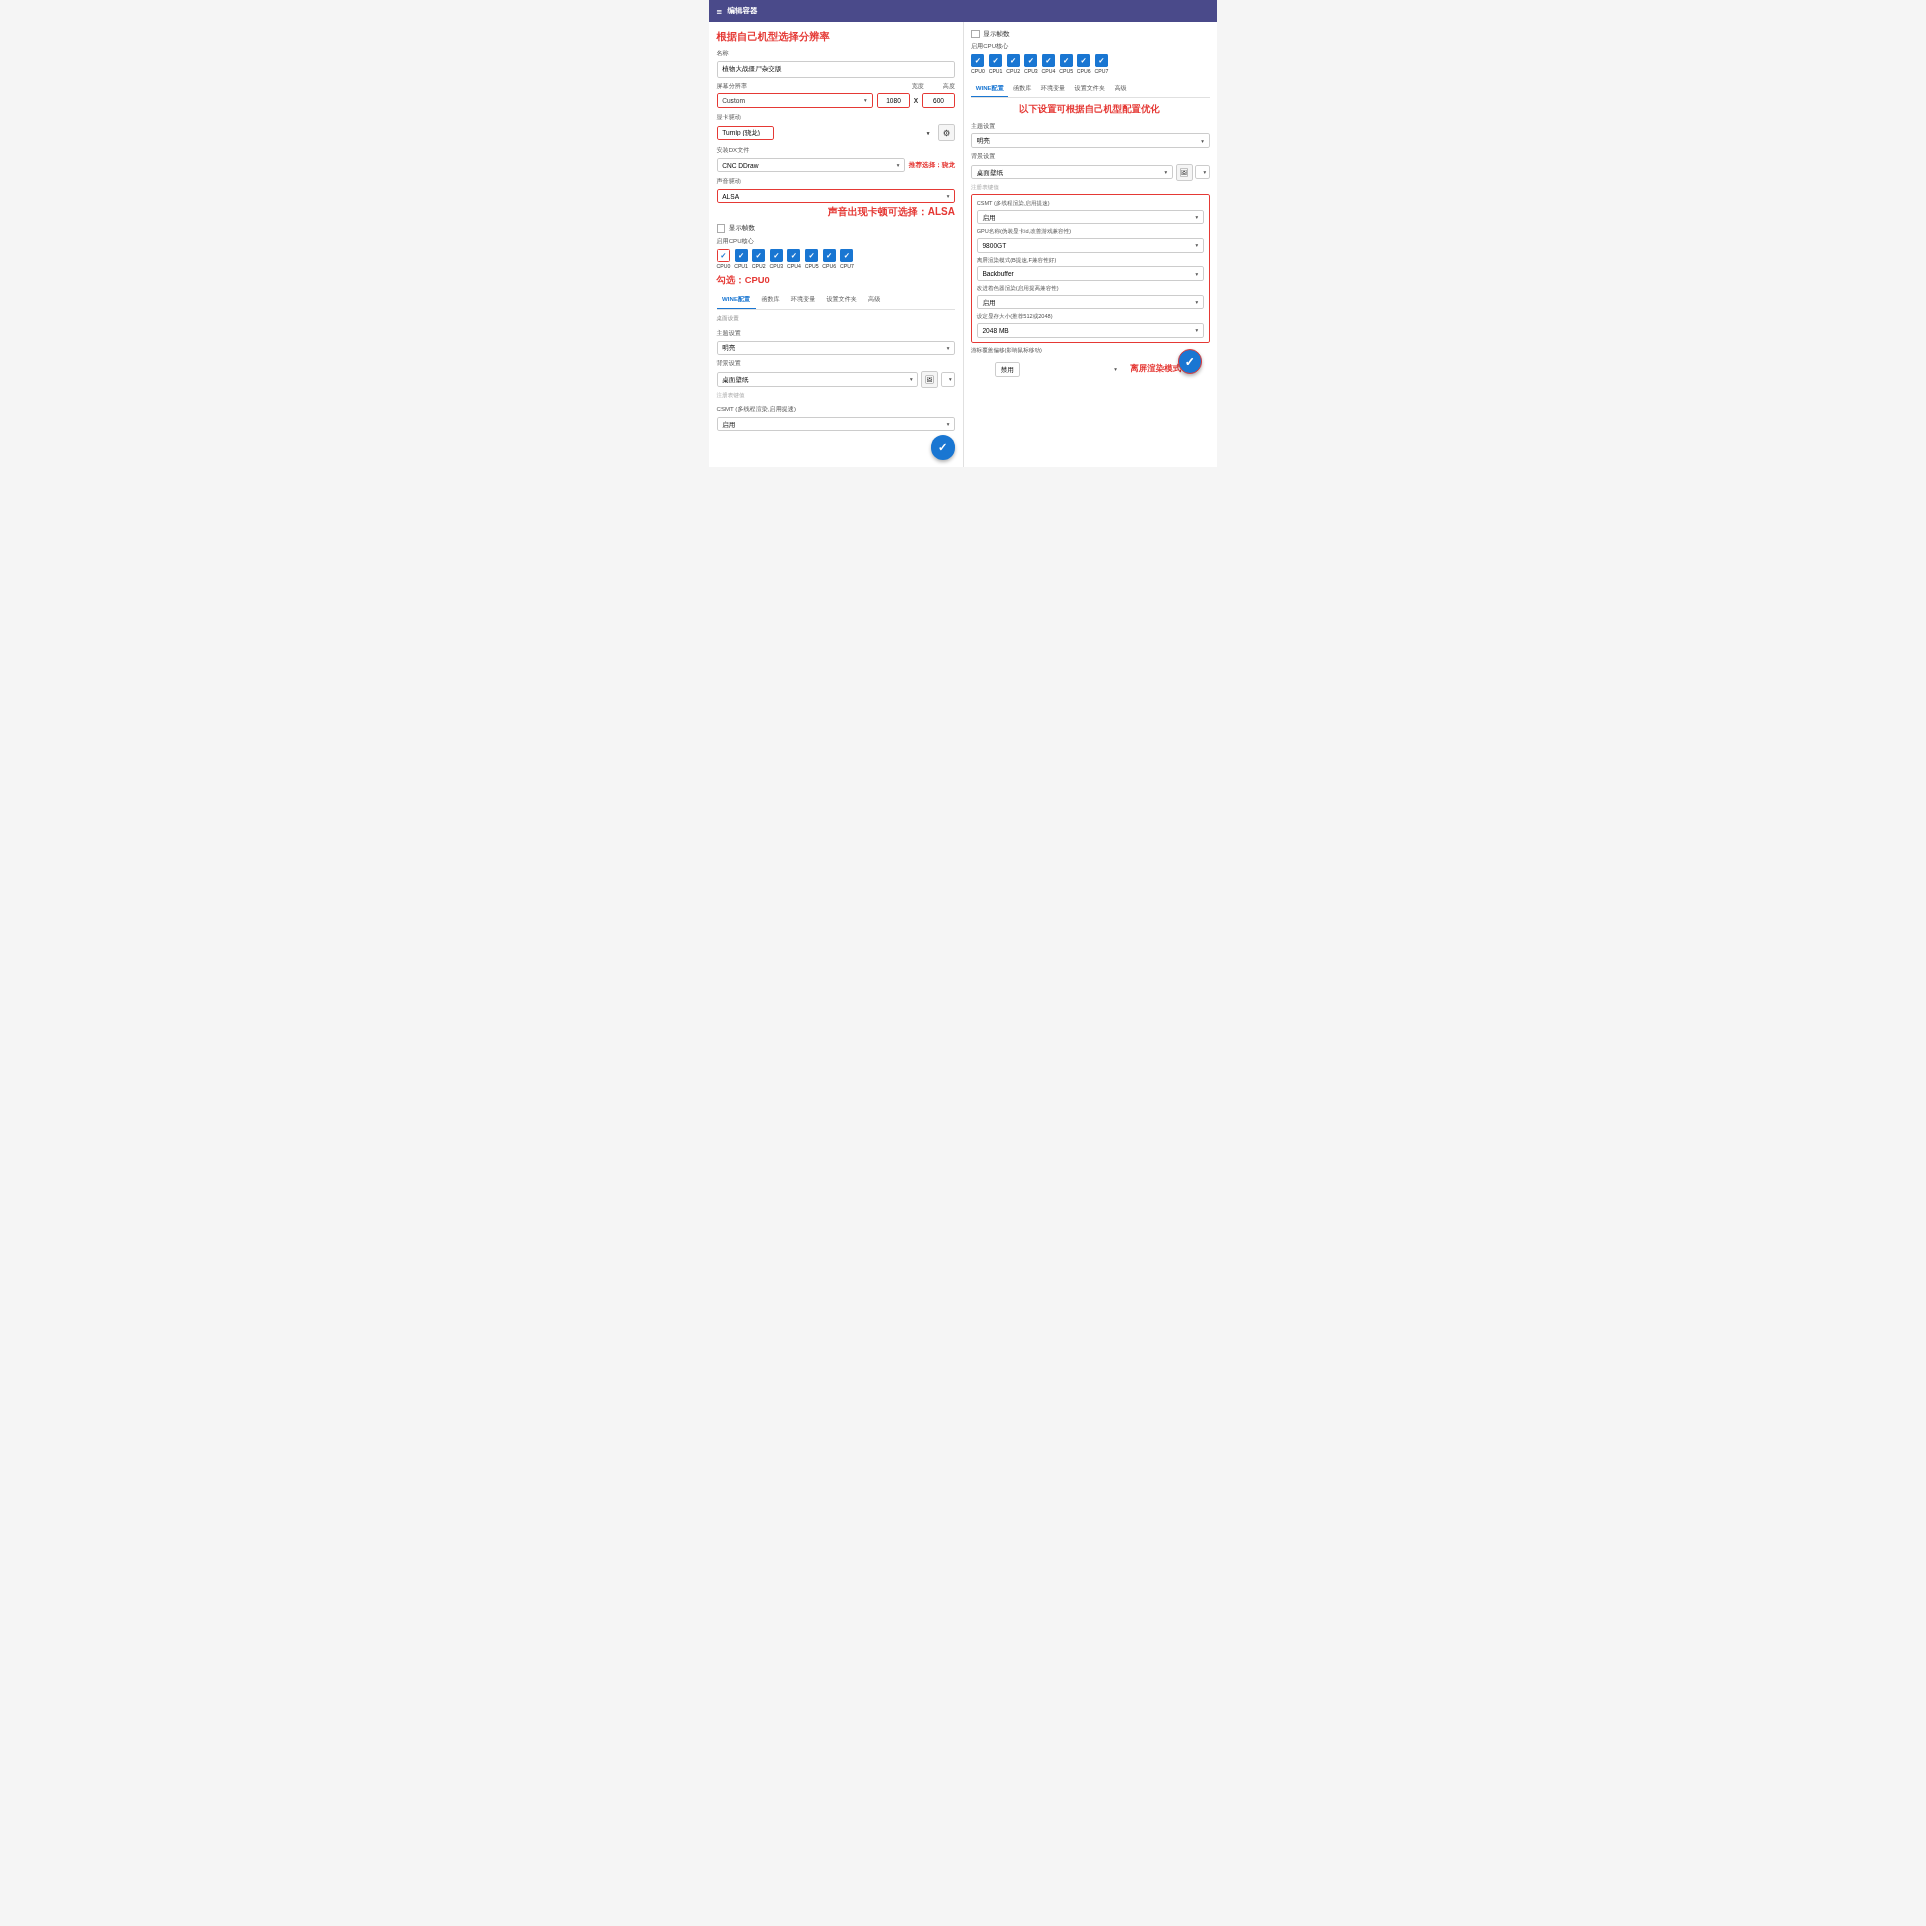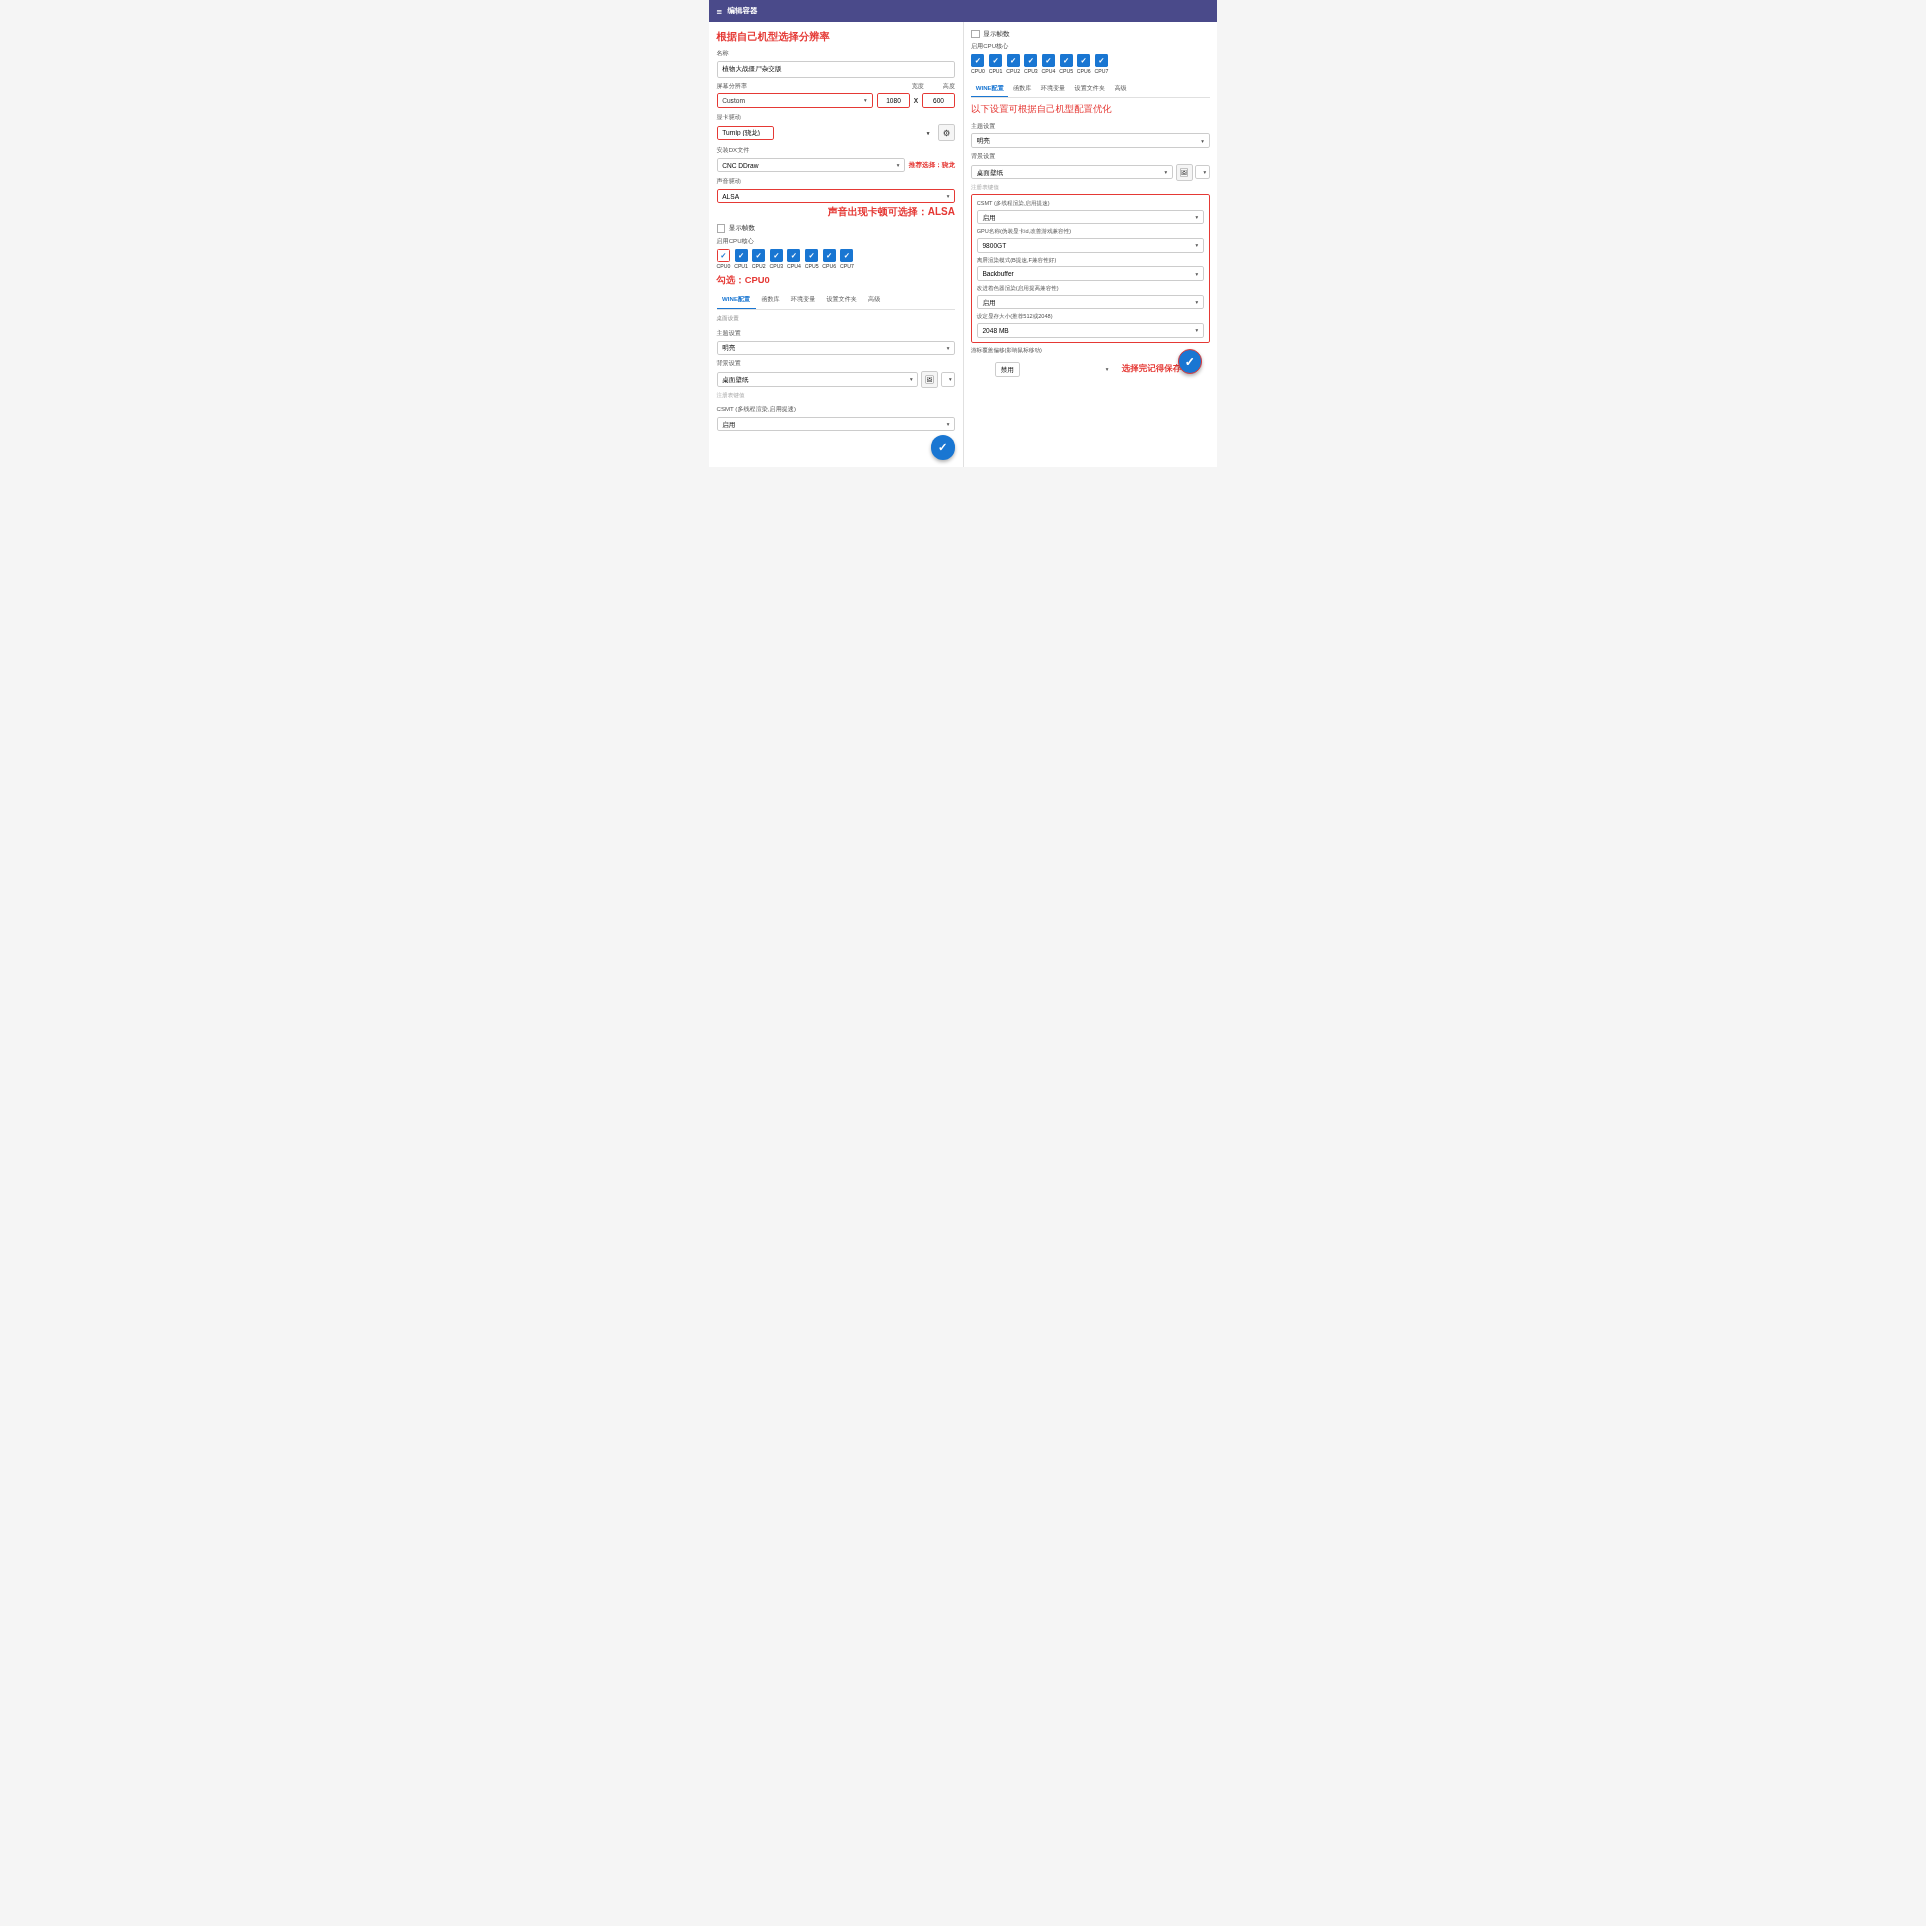"以下设置可根据自己机型配置优化" .annotation-title-right { font-weight: normal -> bold; margin-left: none -> 48px }
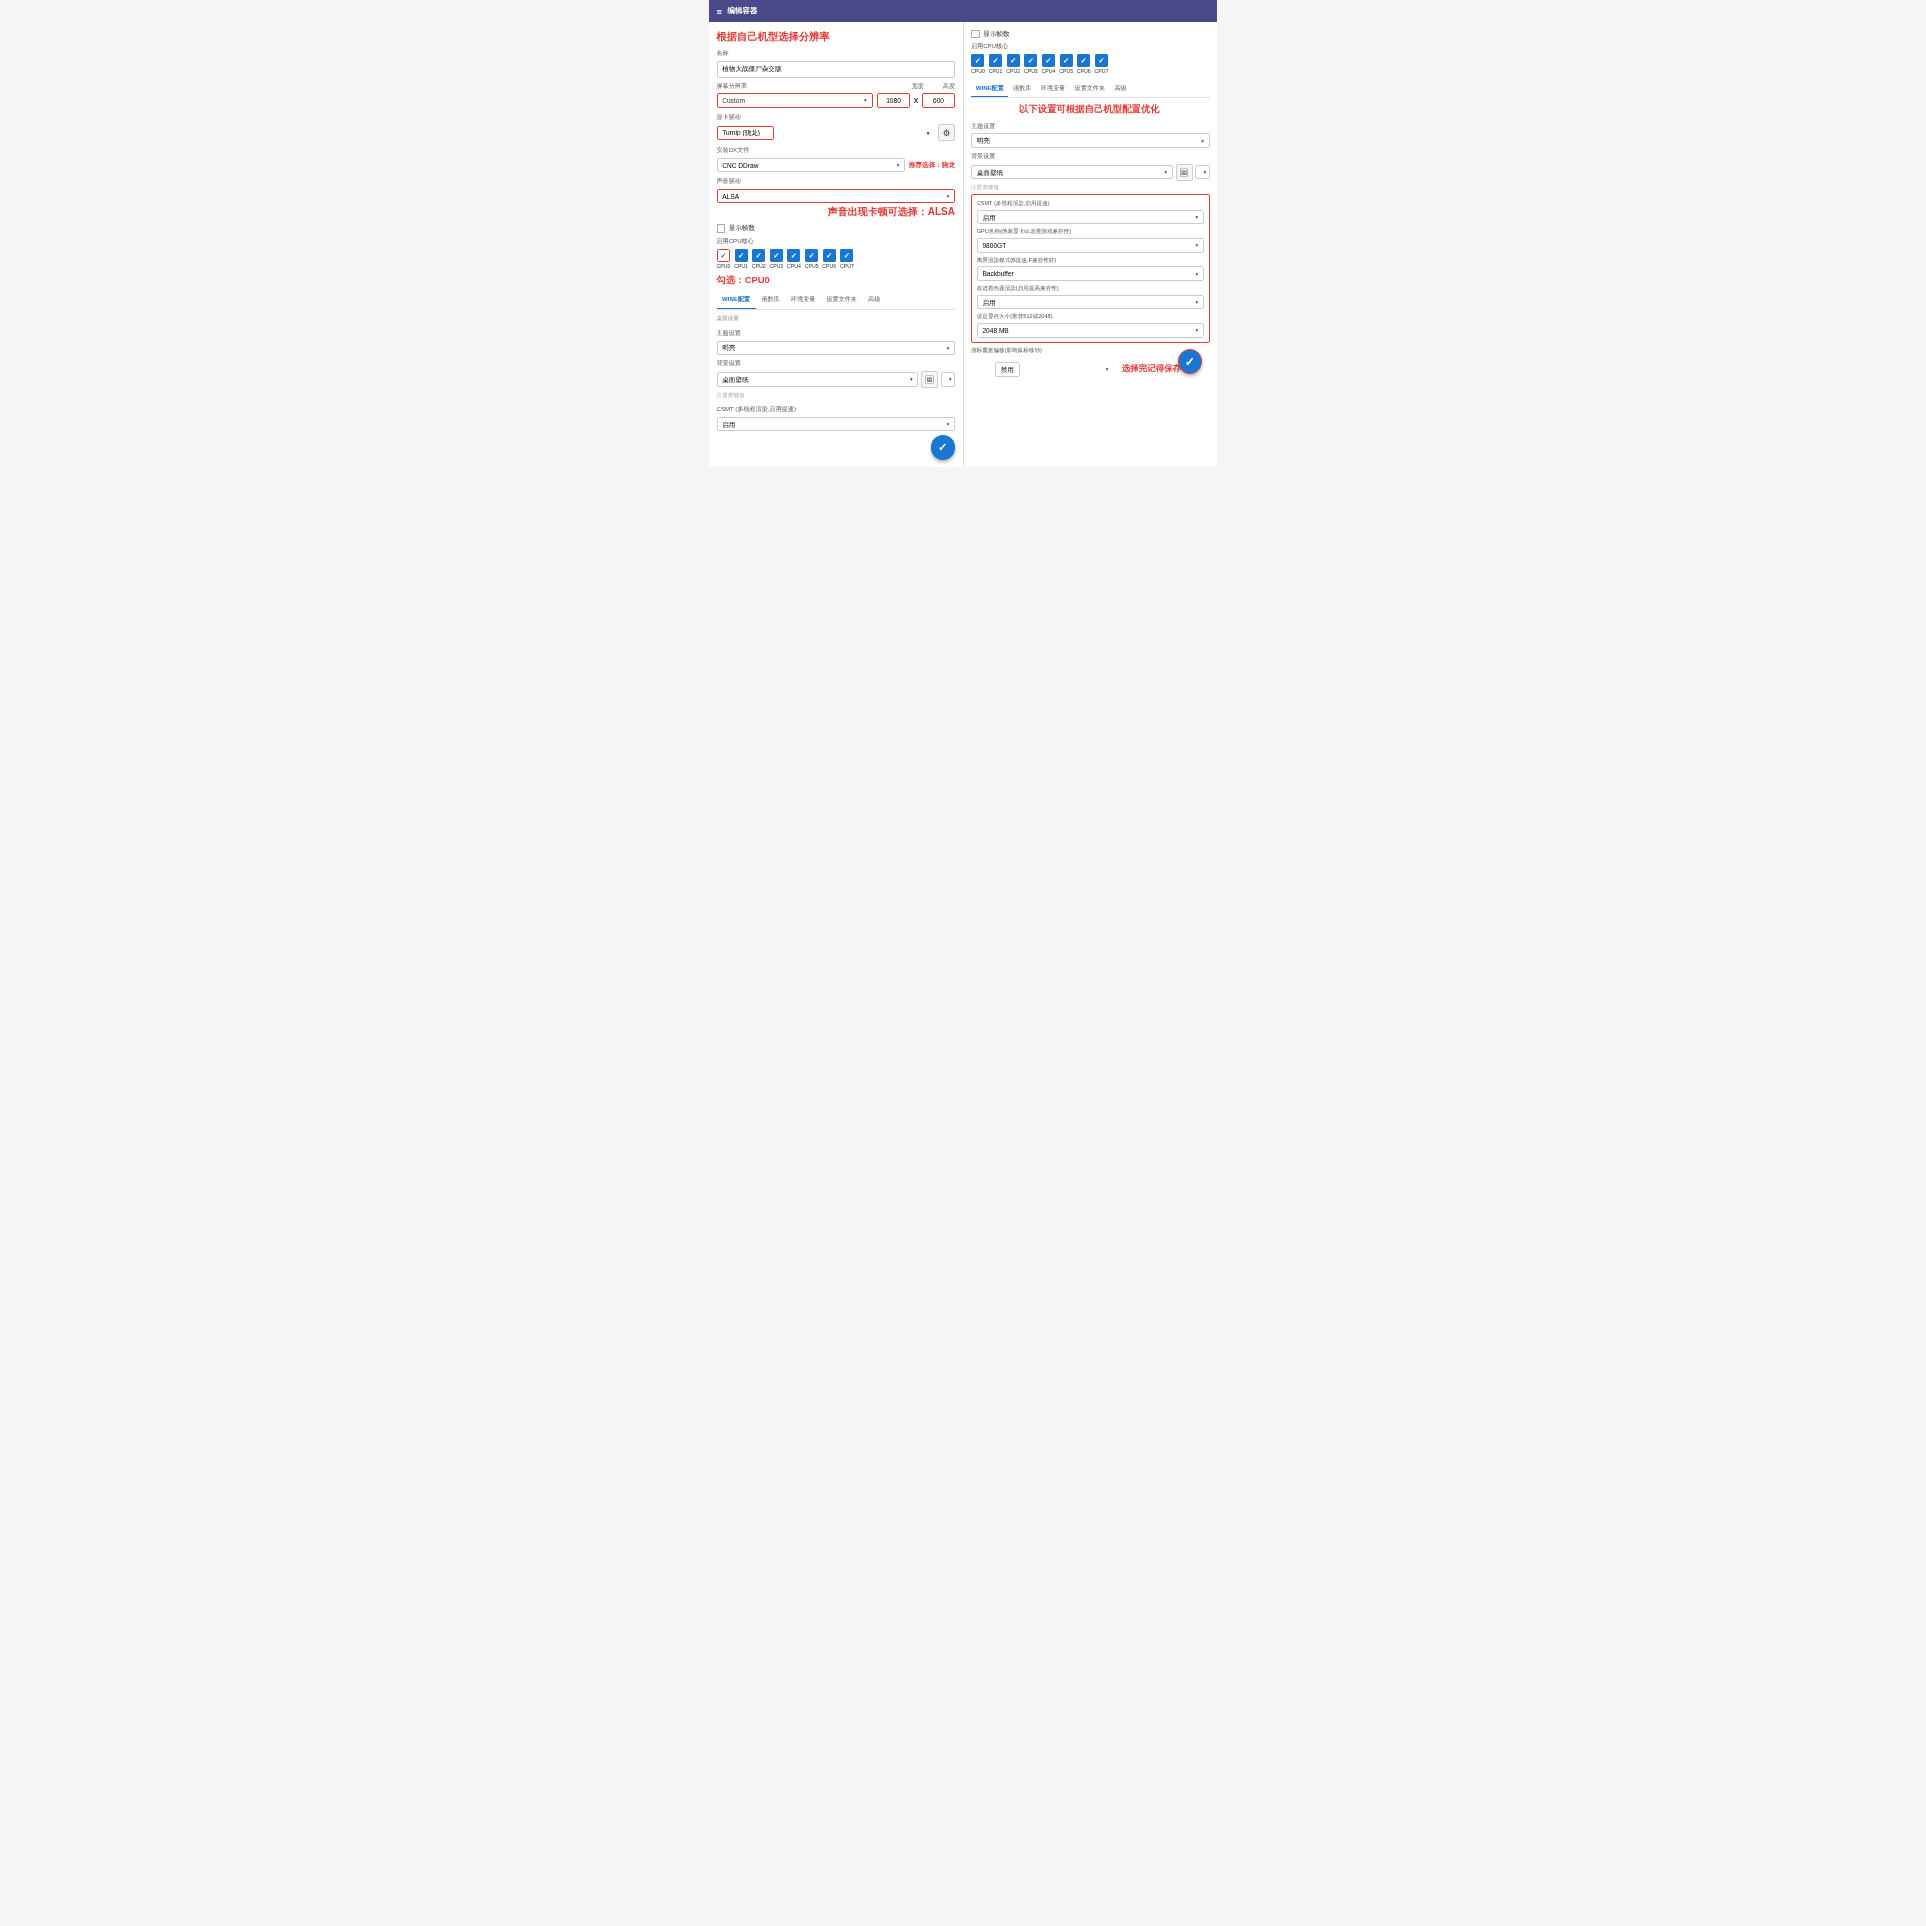"选择完记得保存" span.save-annotation { text: 选择完记得保存 -> 离屏渲染模式 }
